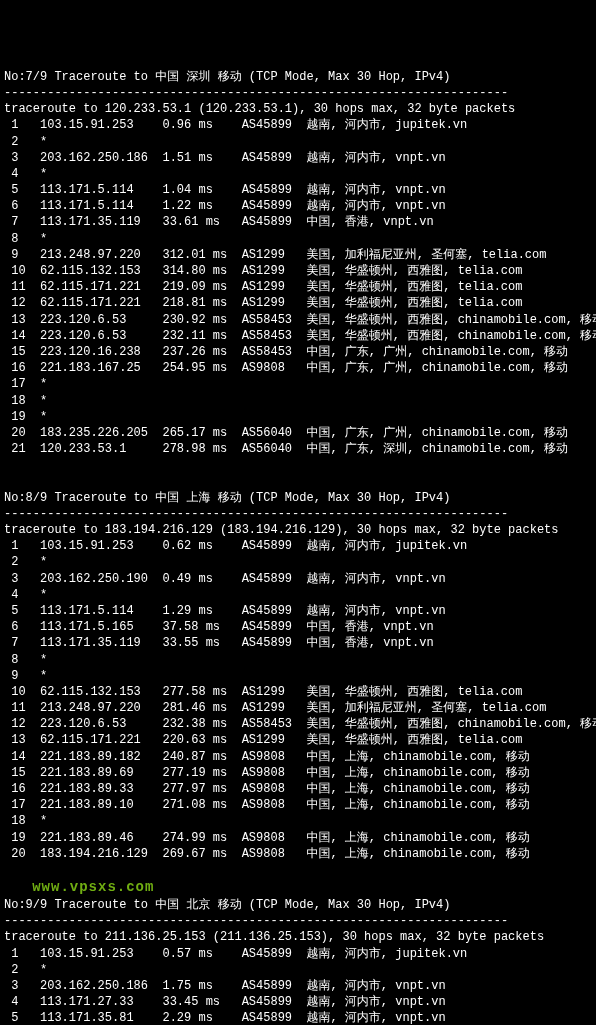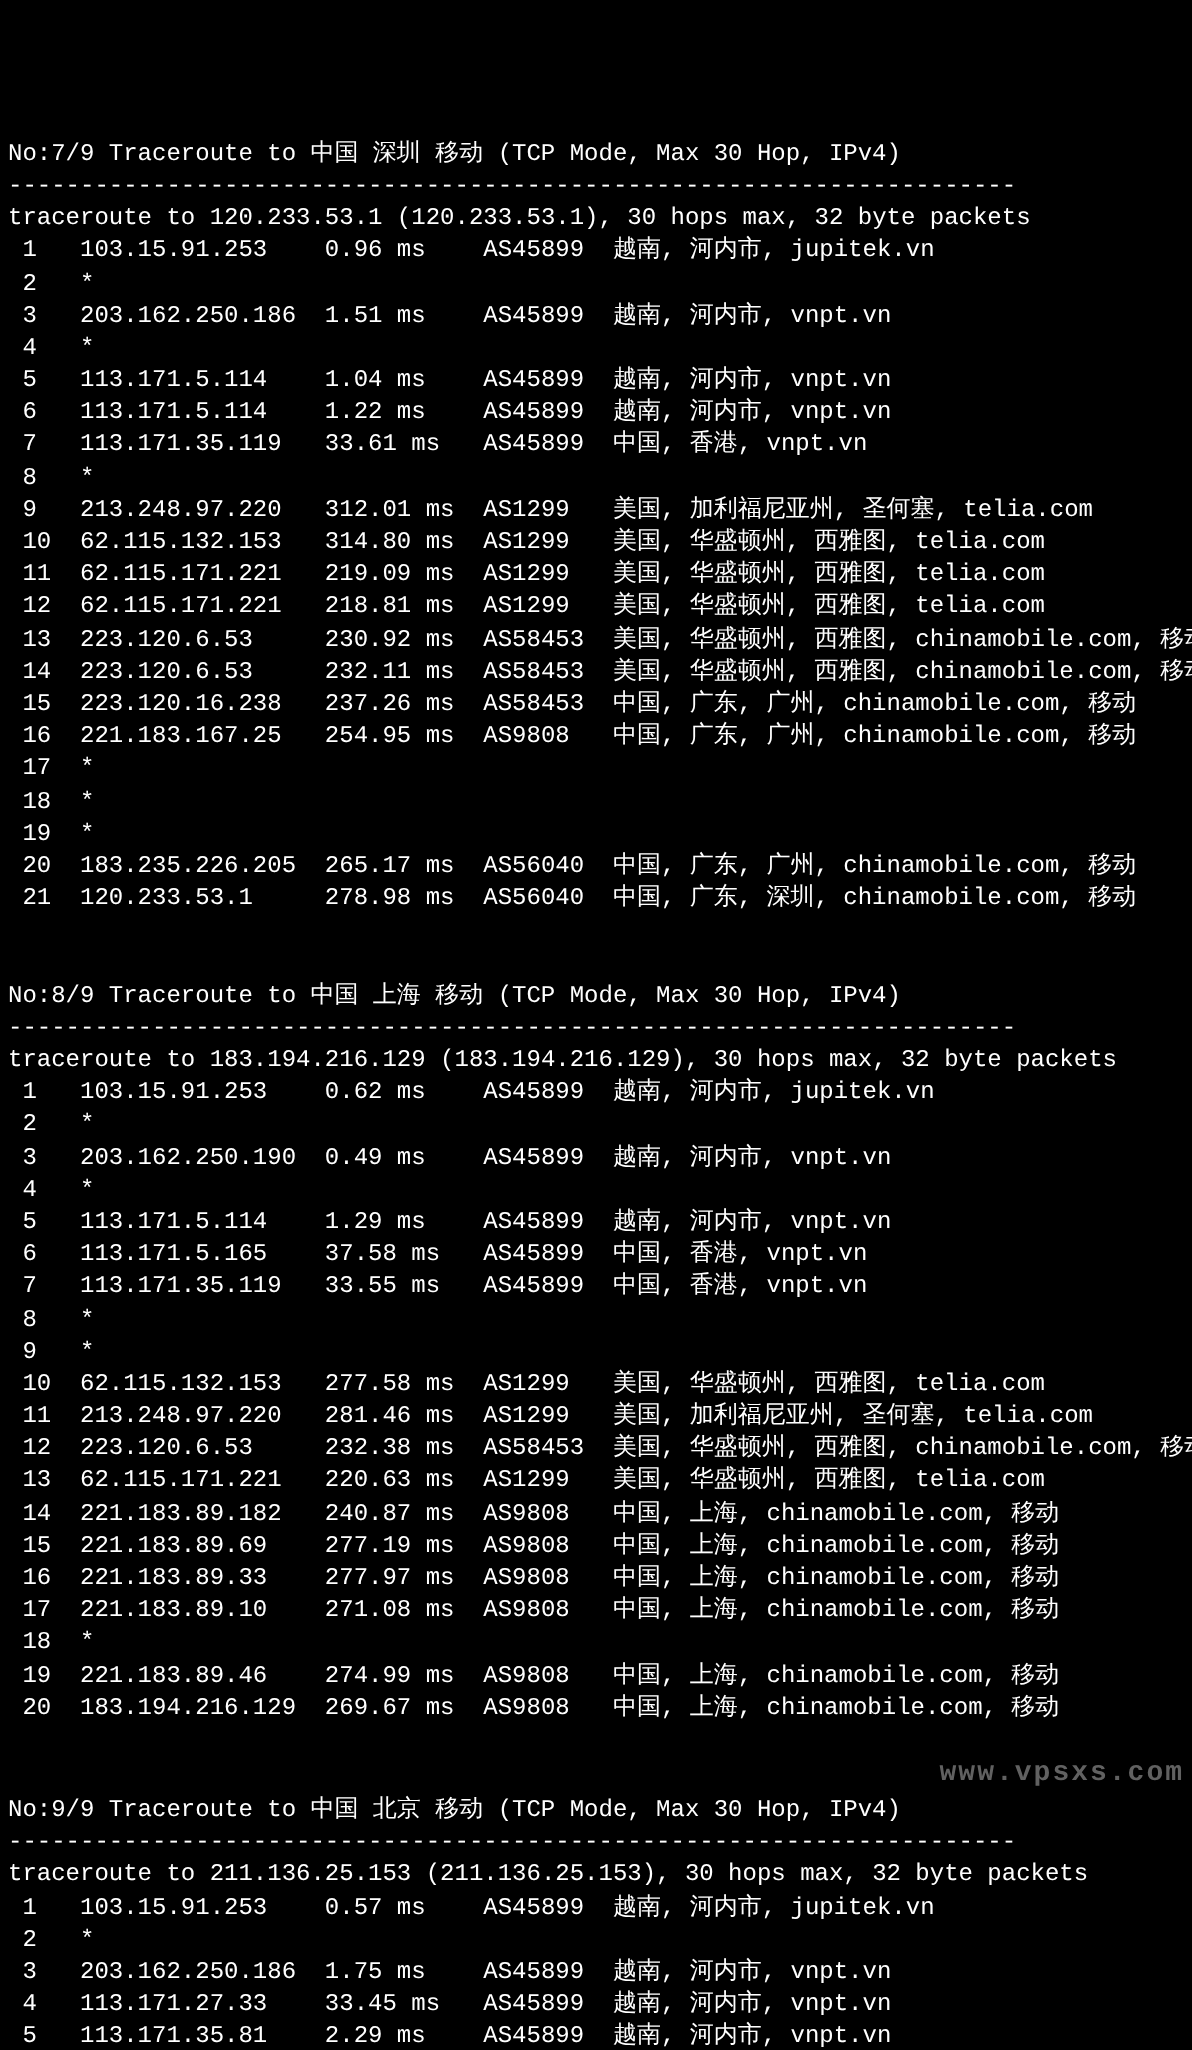"www.vpsxs.com" .watermark { color: #737373 -> #84cc16; text-align: right -> none }
